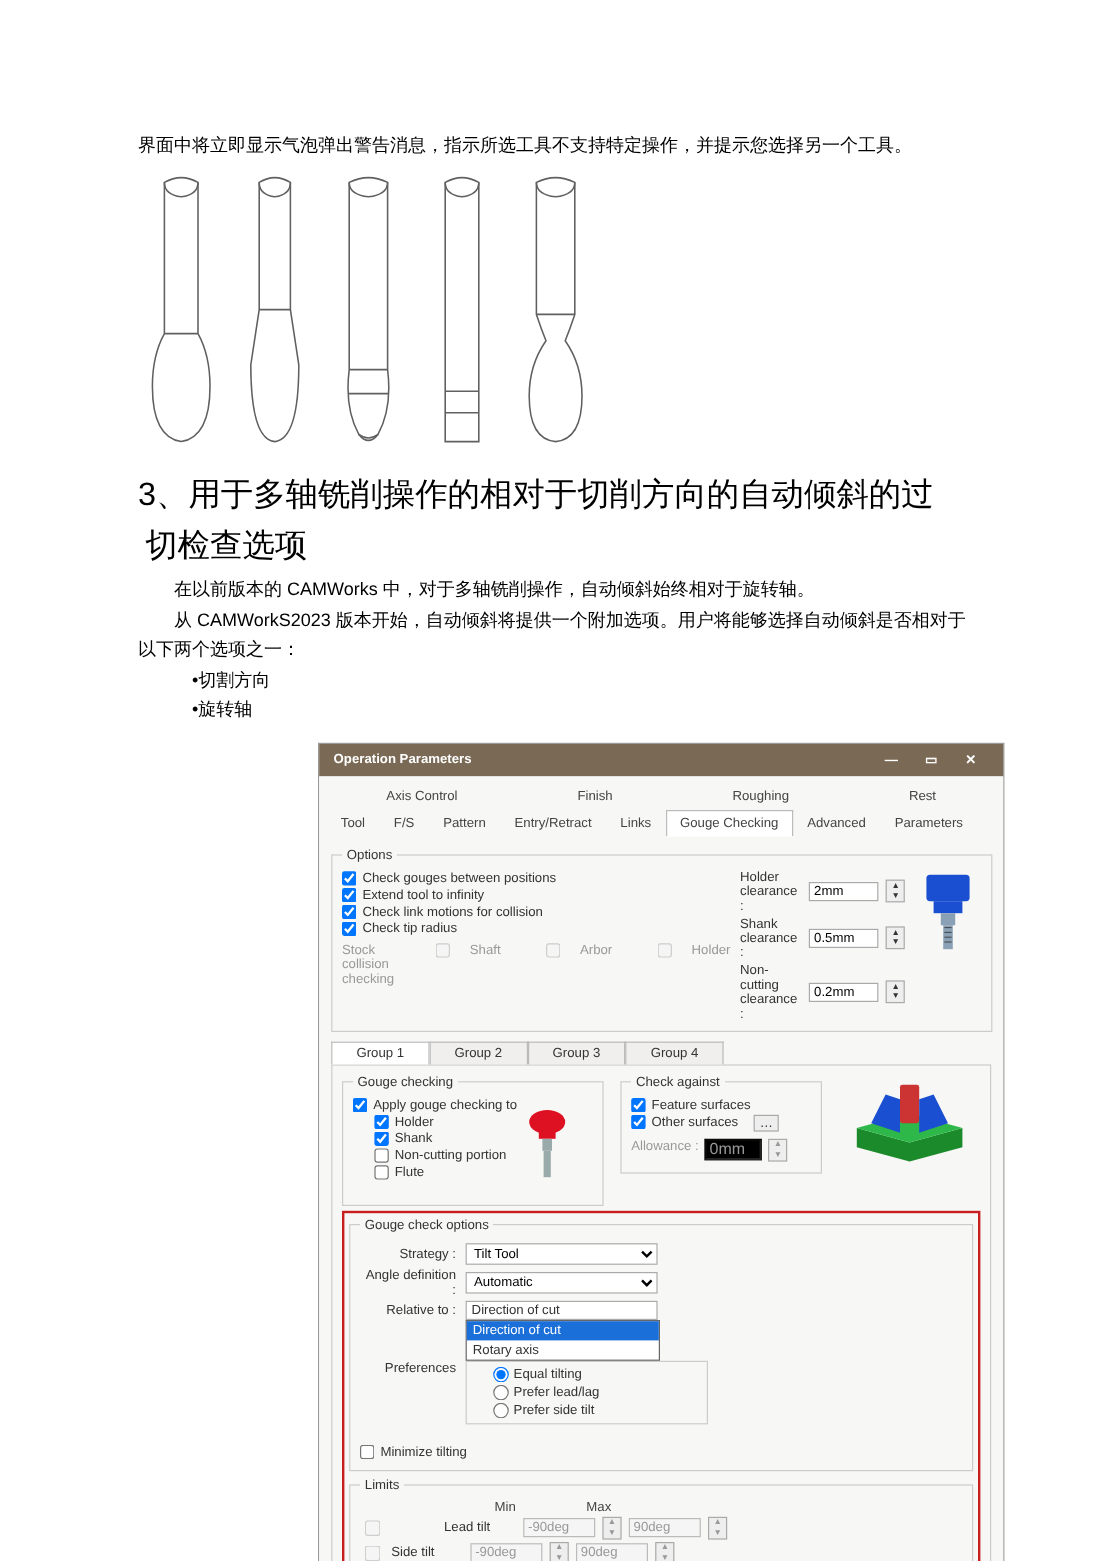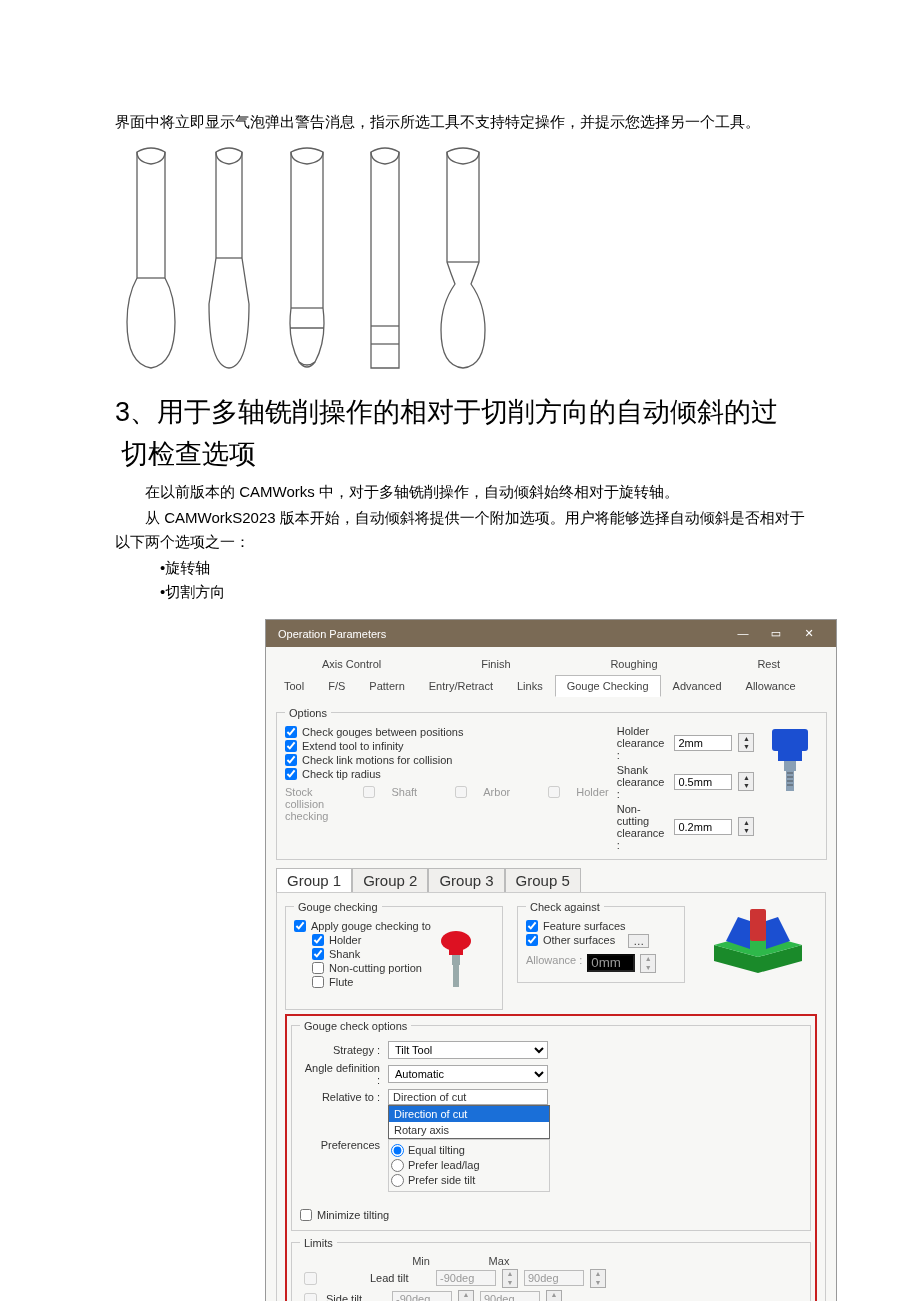"•旋转轴" div.bullet { order: before "•切割方向" -> after "•切割方向" }
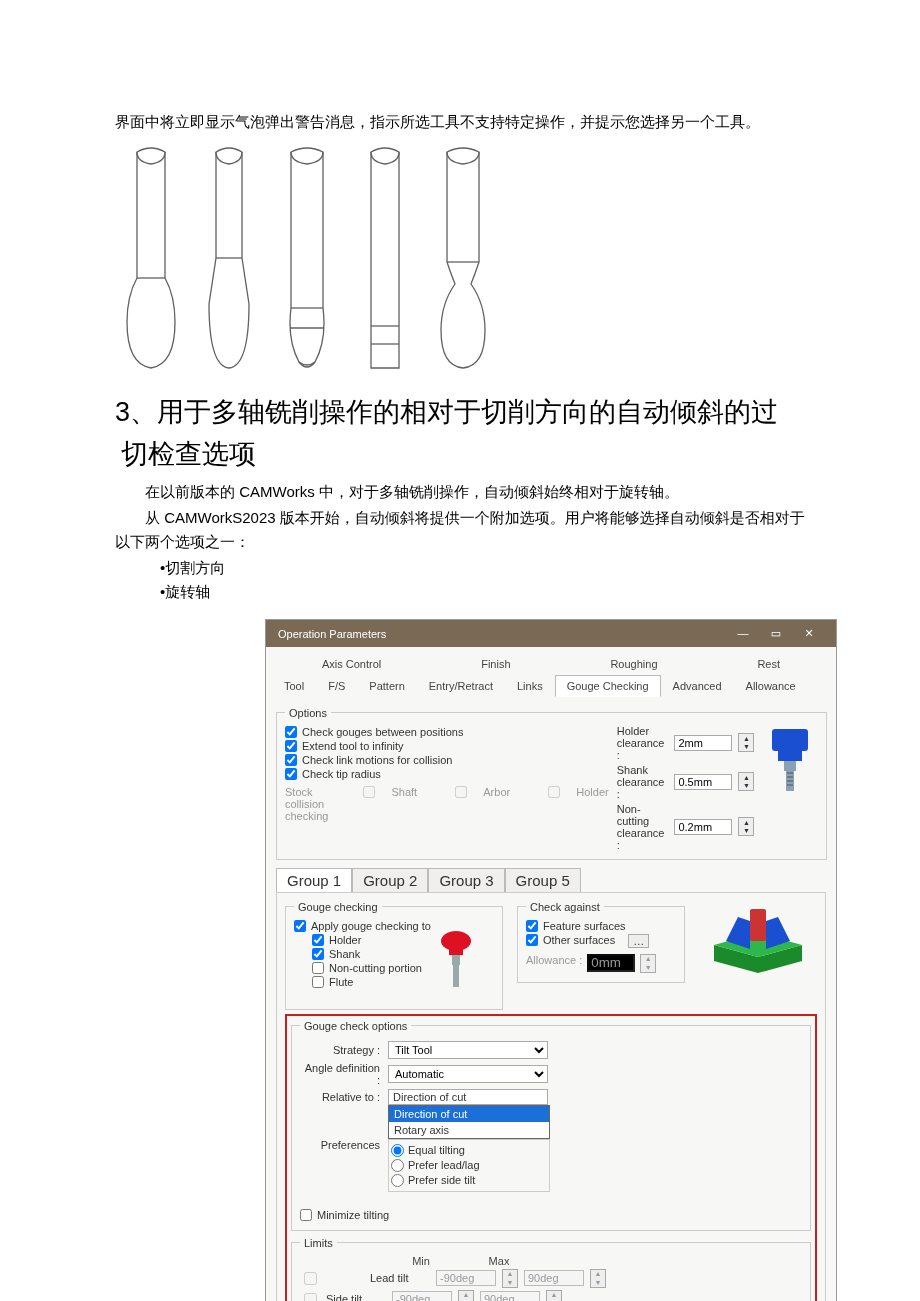"Operation Parameters" .dlg-title { align-items: flex-end -> flex-start; font-weight: none -> bold }
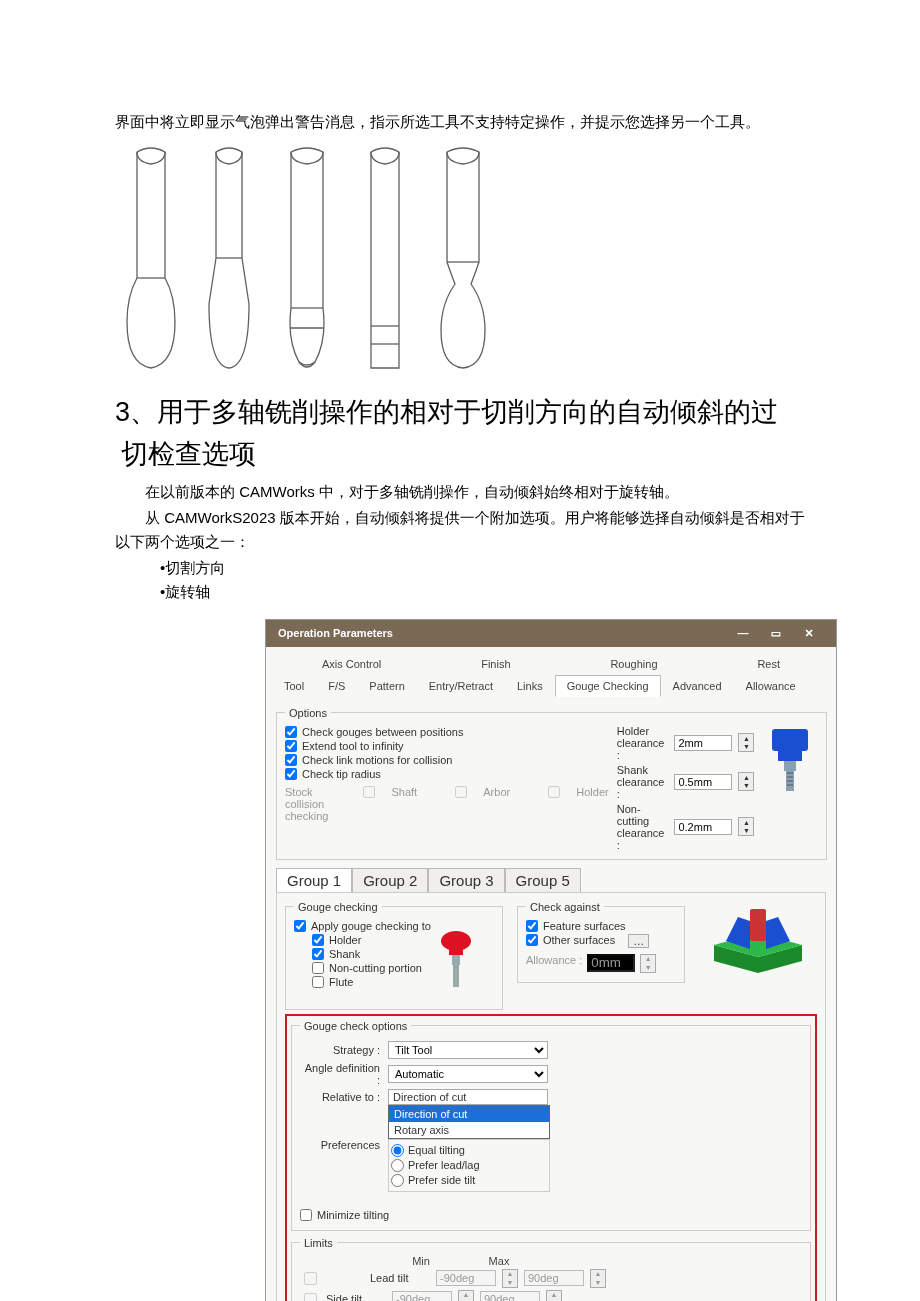"Allowance" div.tab { text: Allowance -> Parameters }
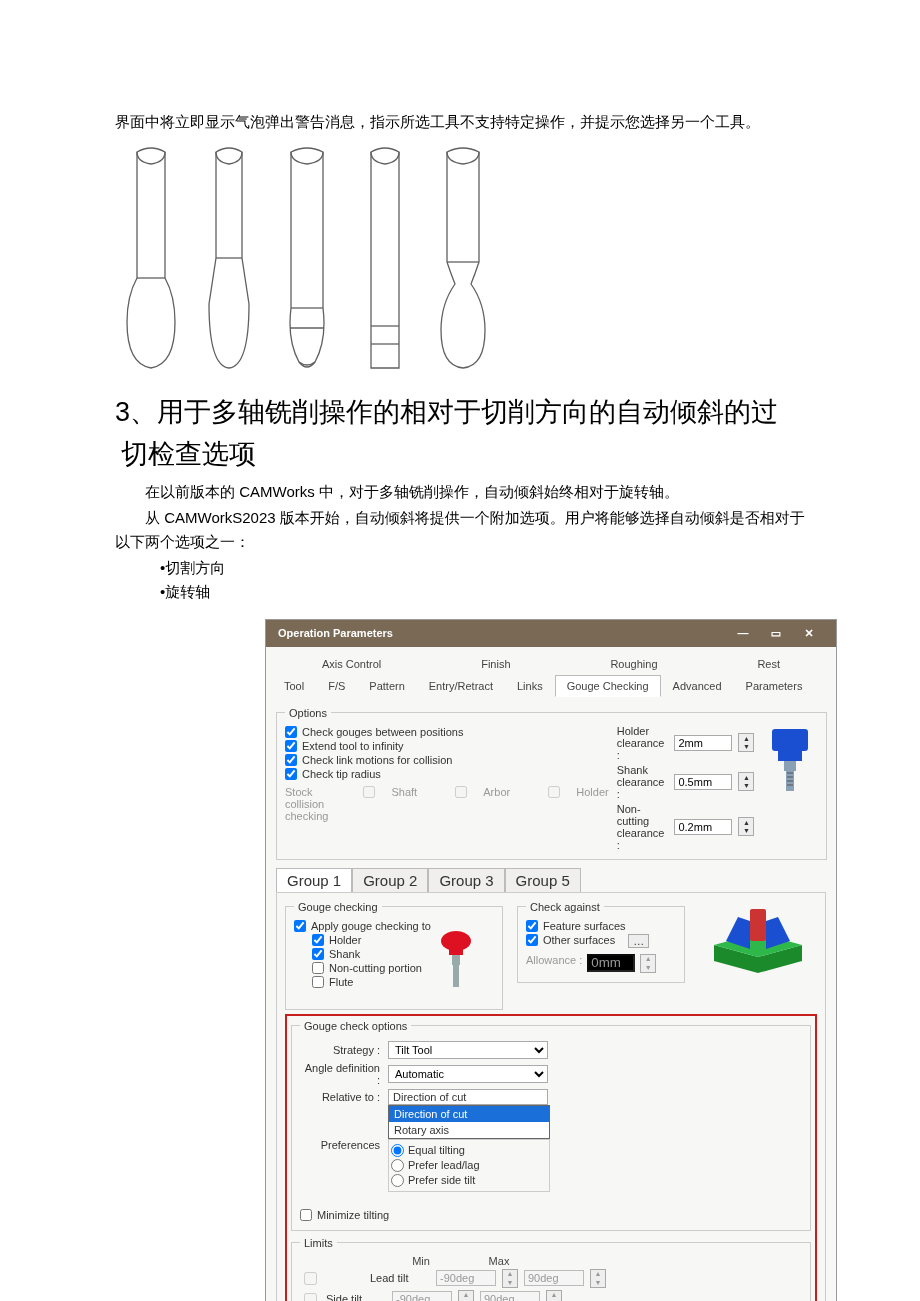"Group 1" .subtab { font-size: 15px -> 11px; padding: 3px 10px -> 3px 20px }
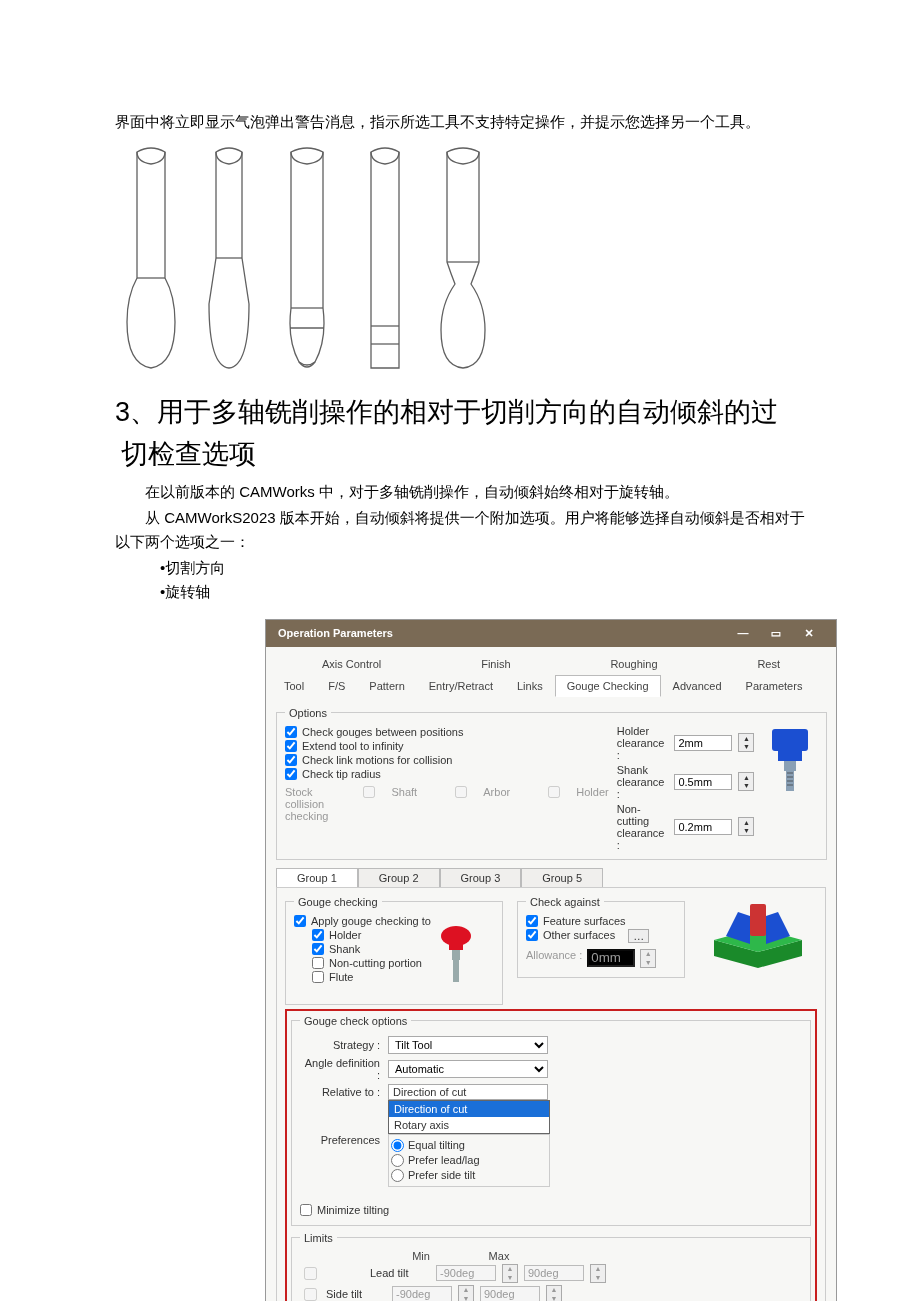"Group 5" div.subtab { text: 5 -> 4 }
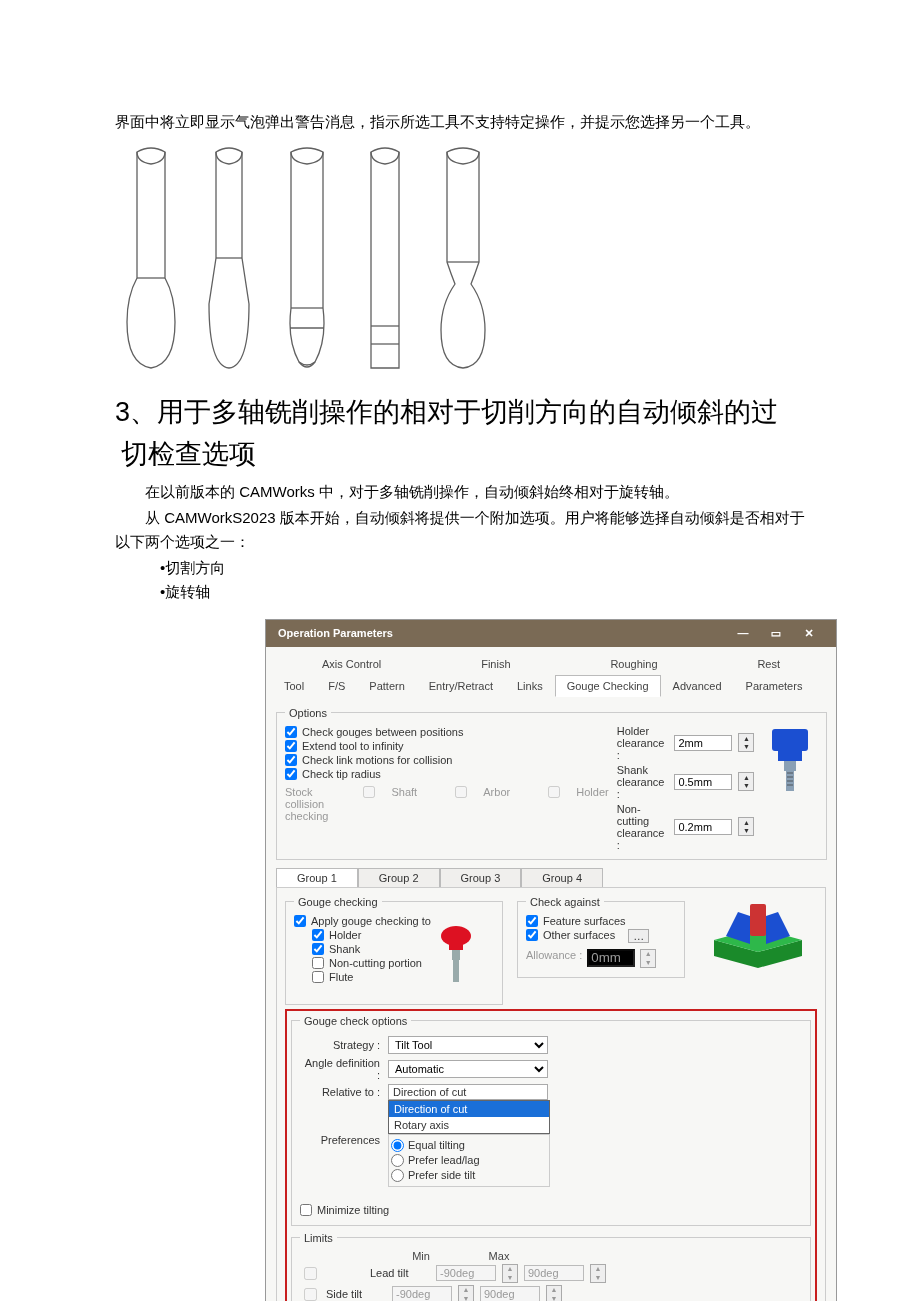"Equal tilting" div.radios { padding: 4px 2px -> 4px 22px }
